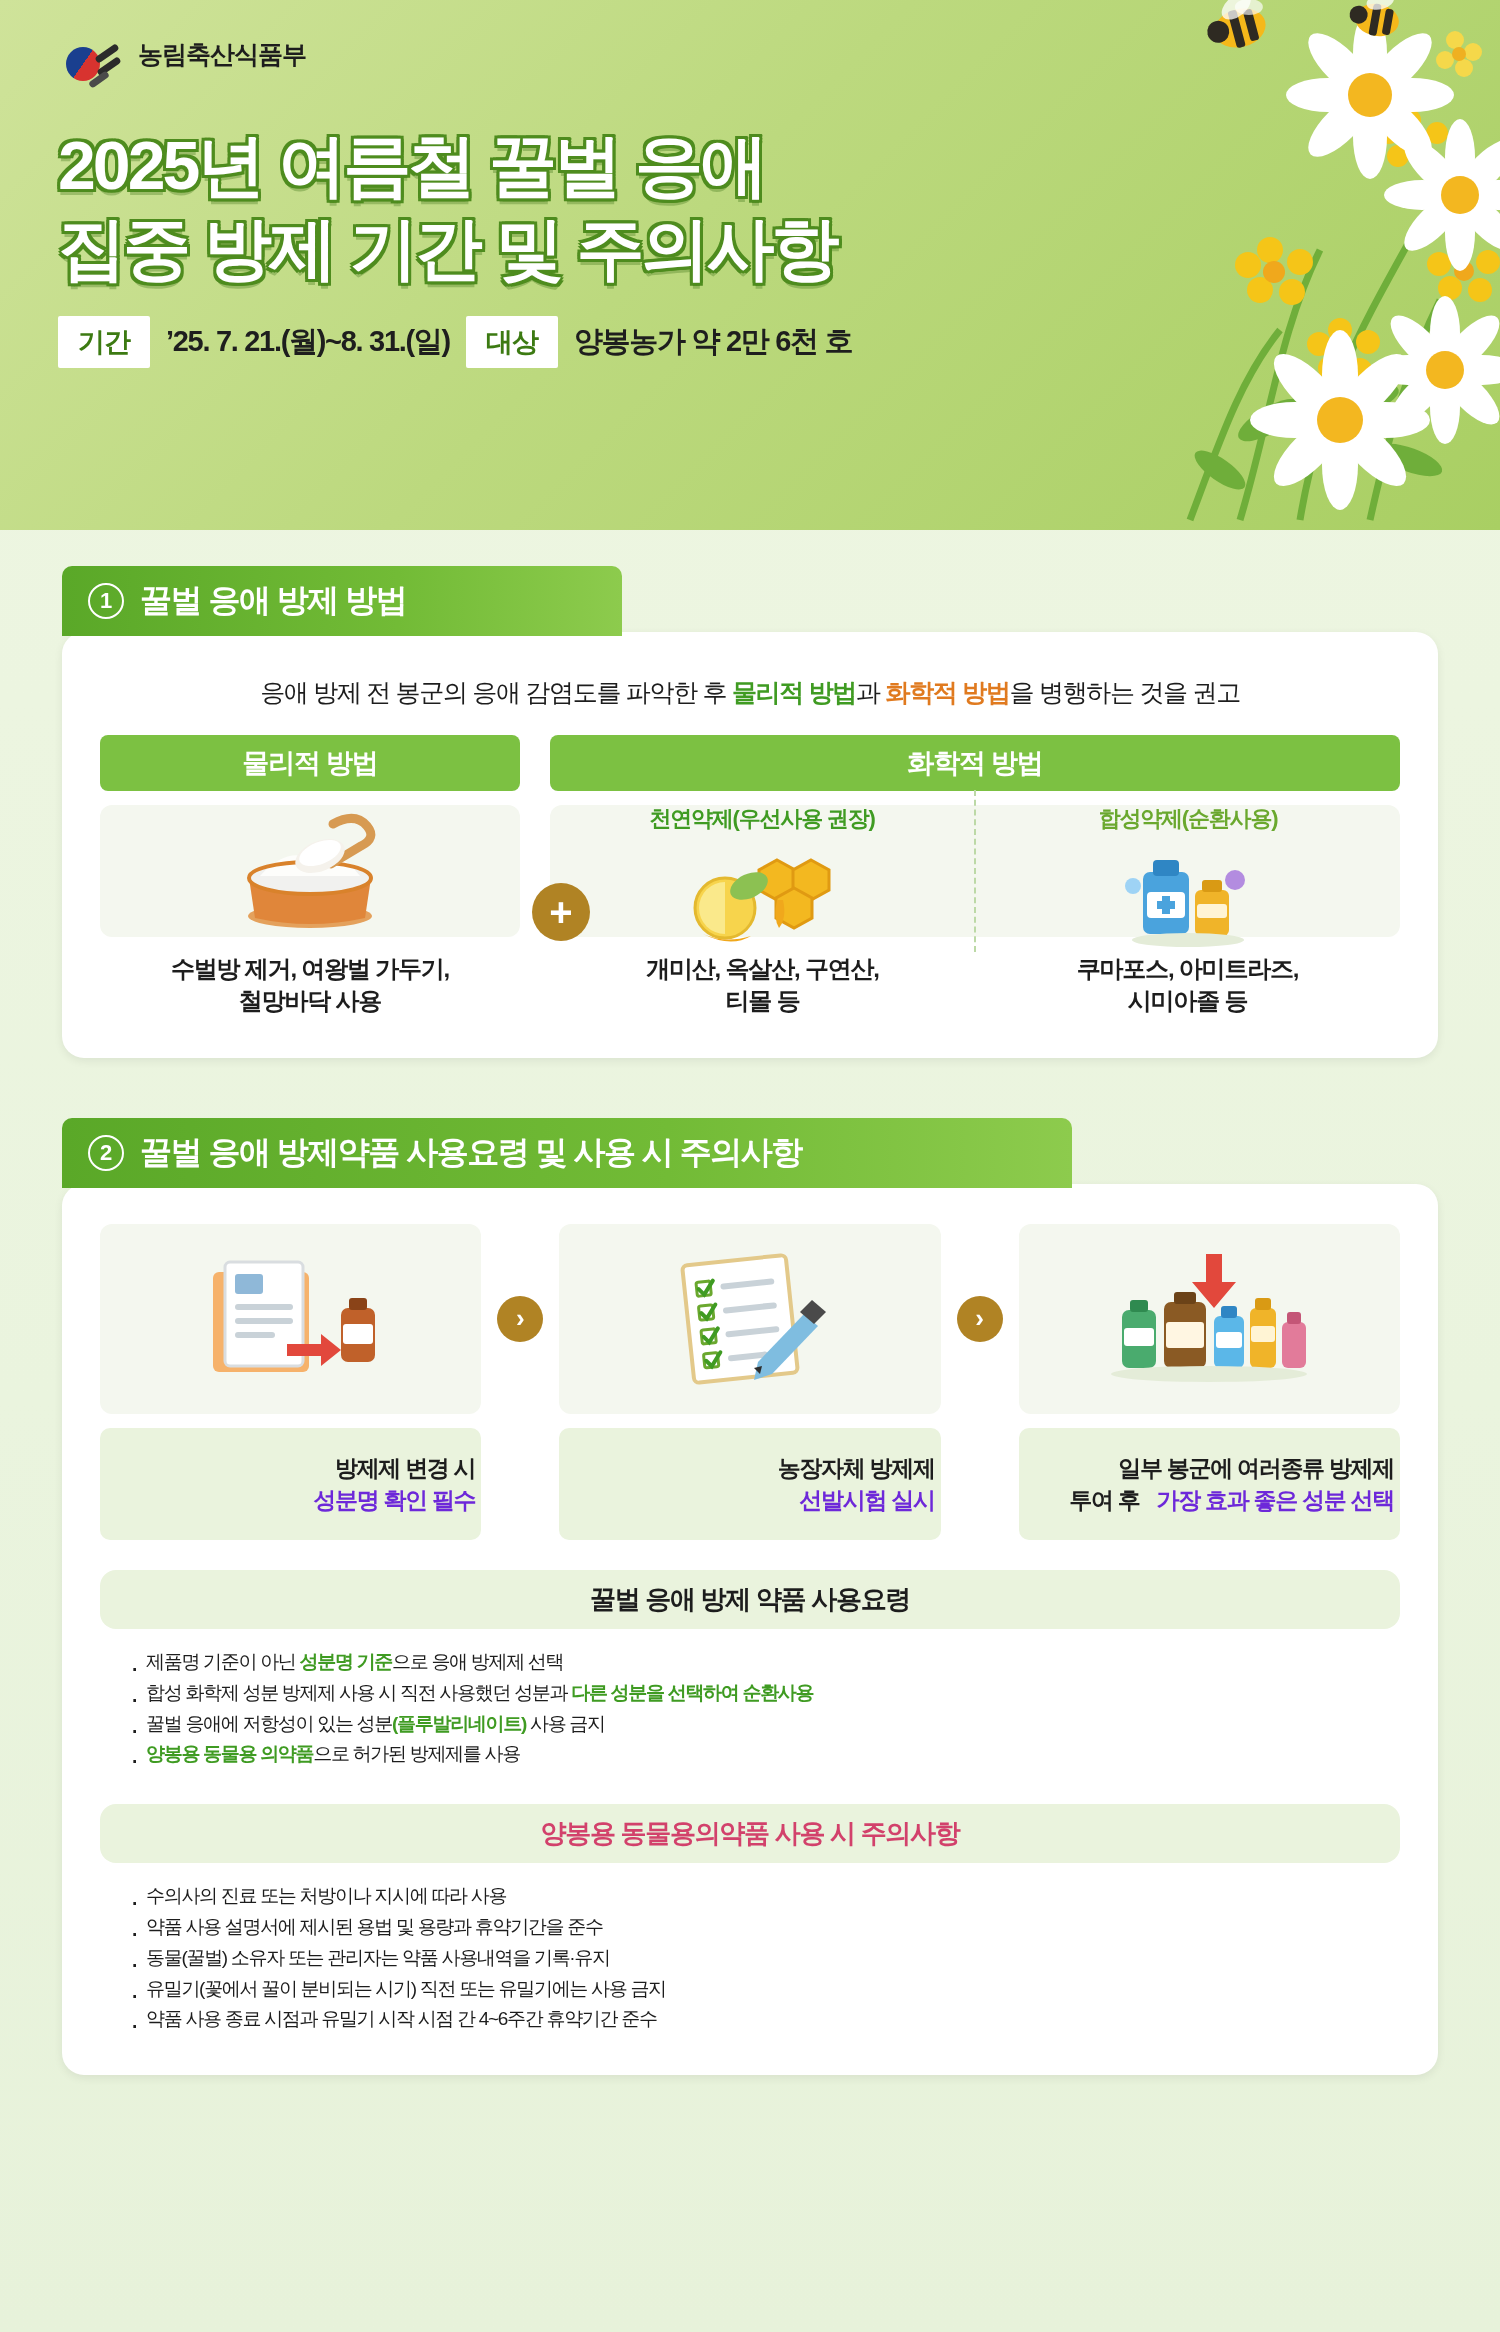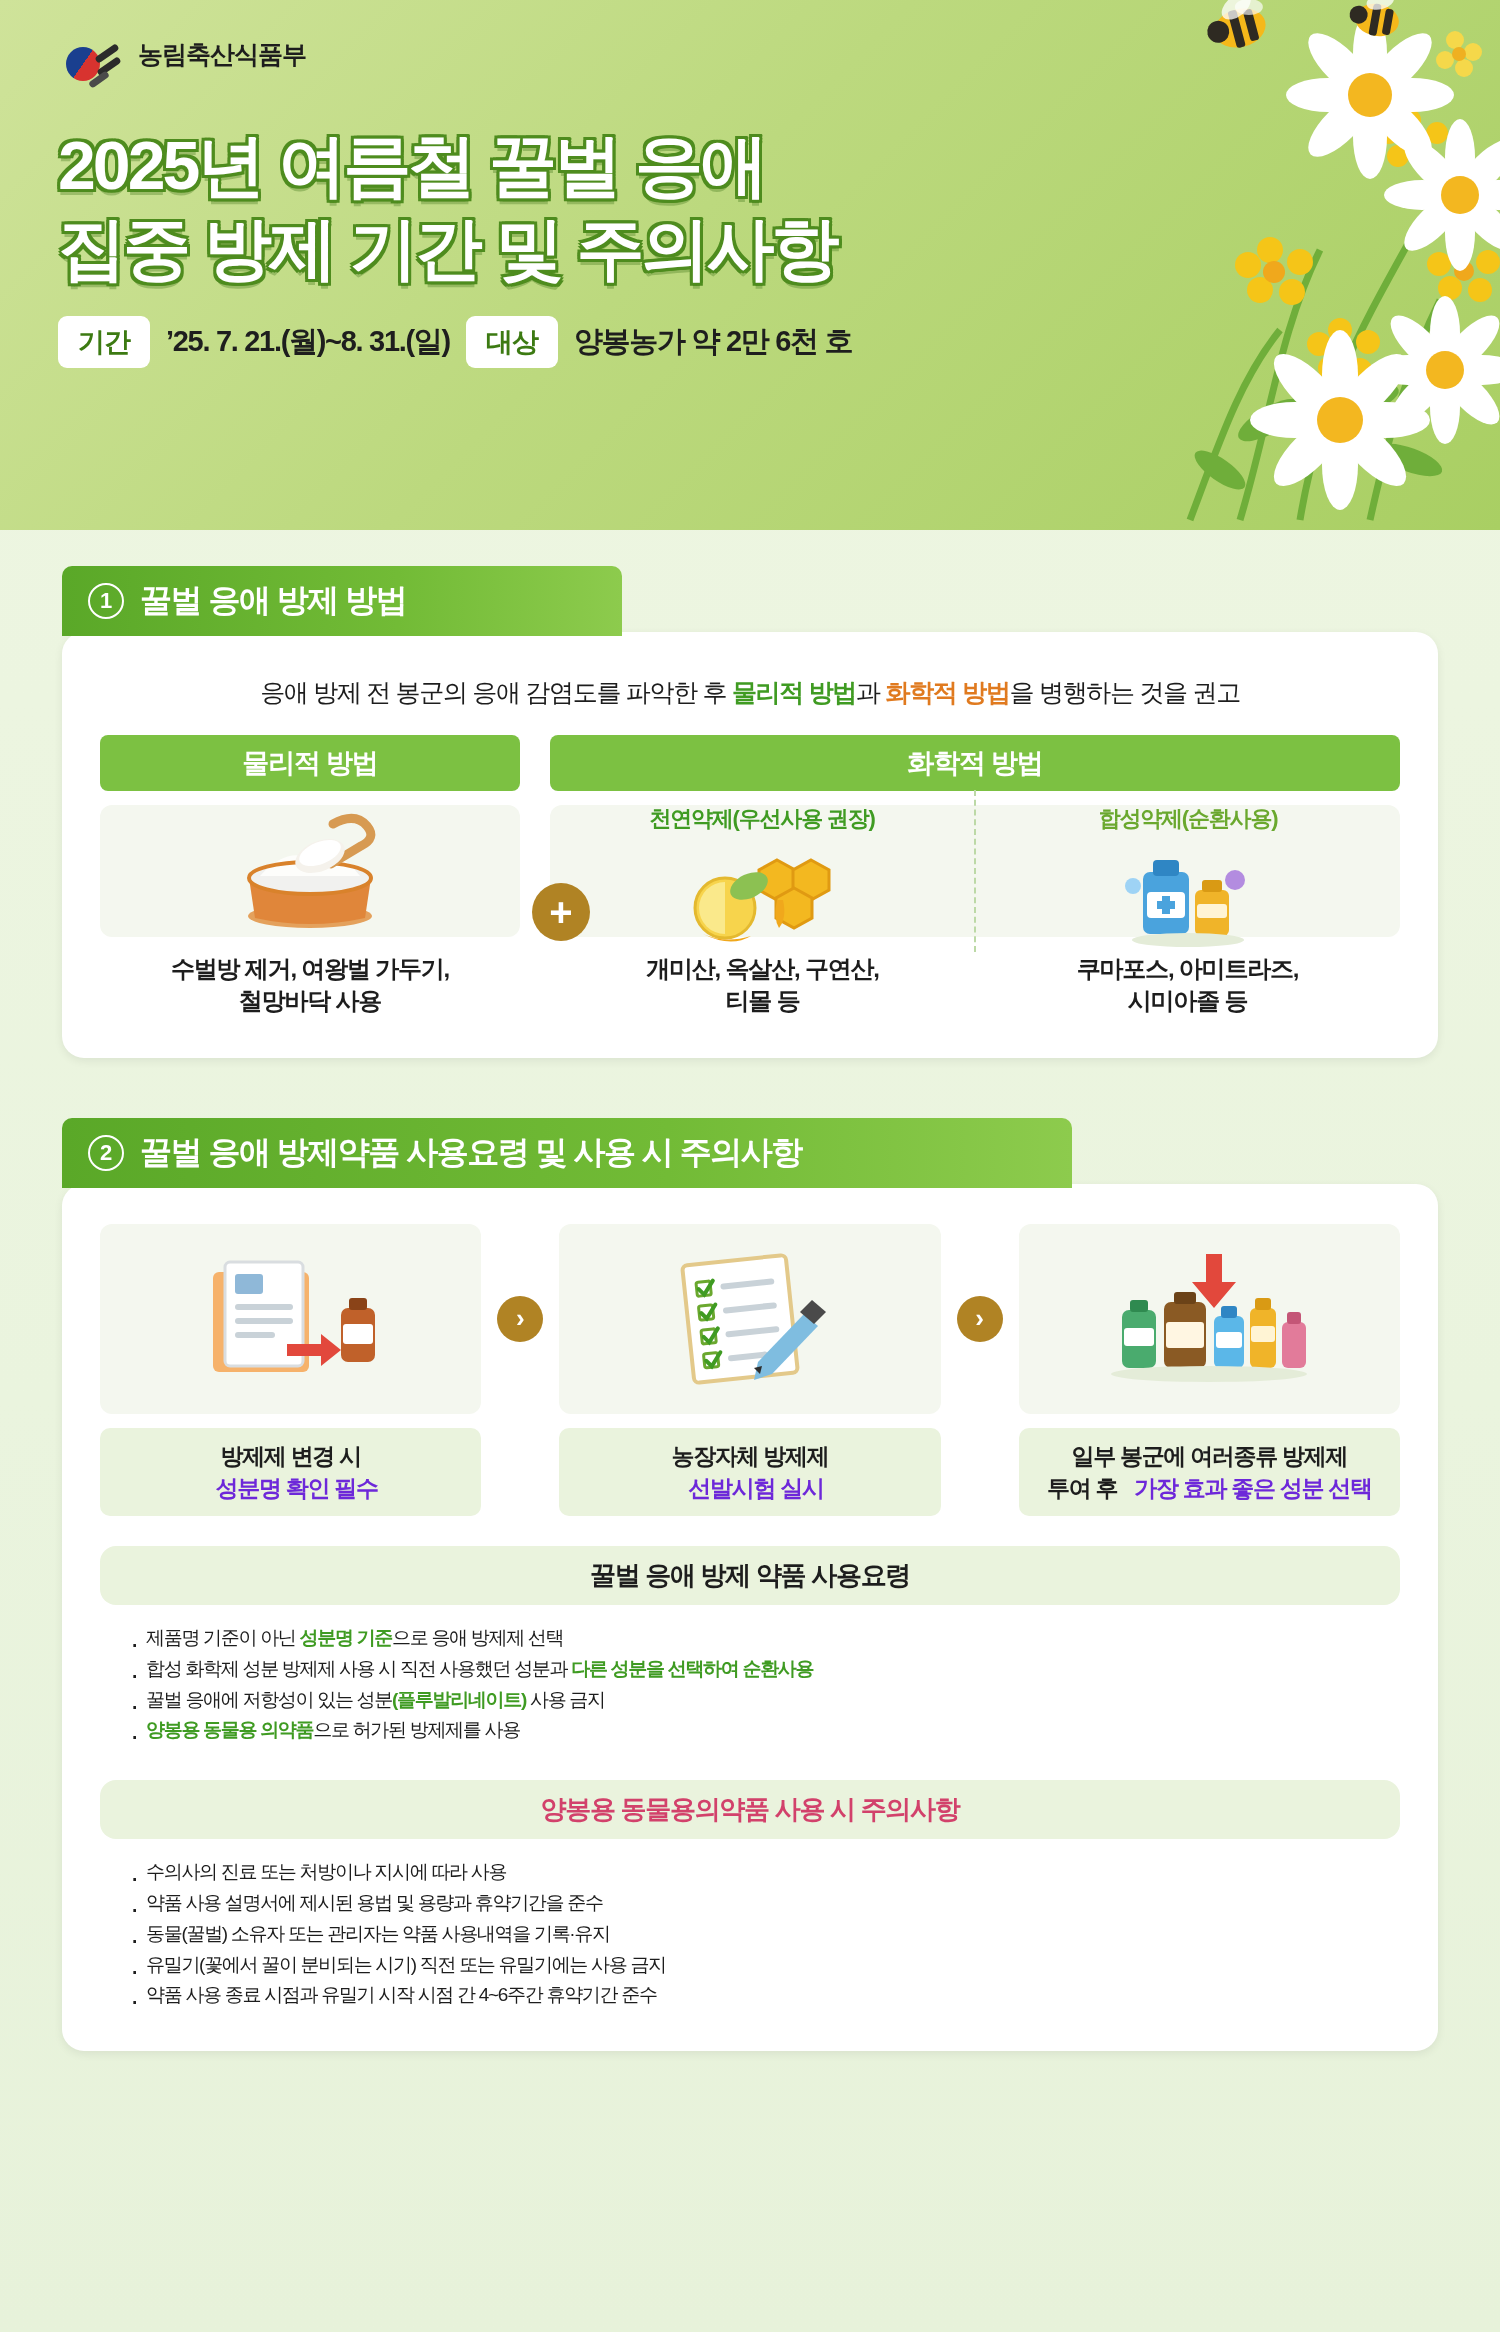"기간" .meta-chip { border-radius: 9px -> 2px }
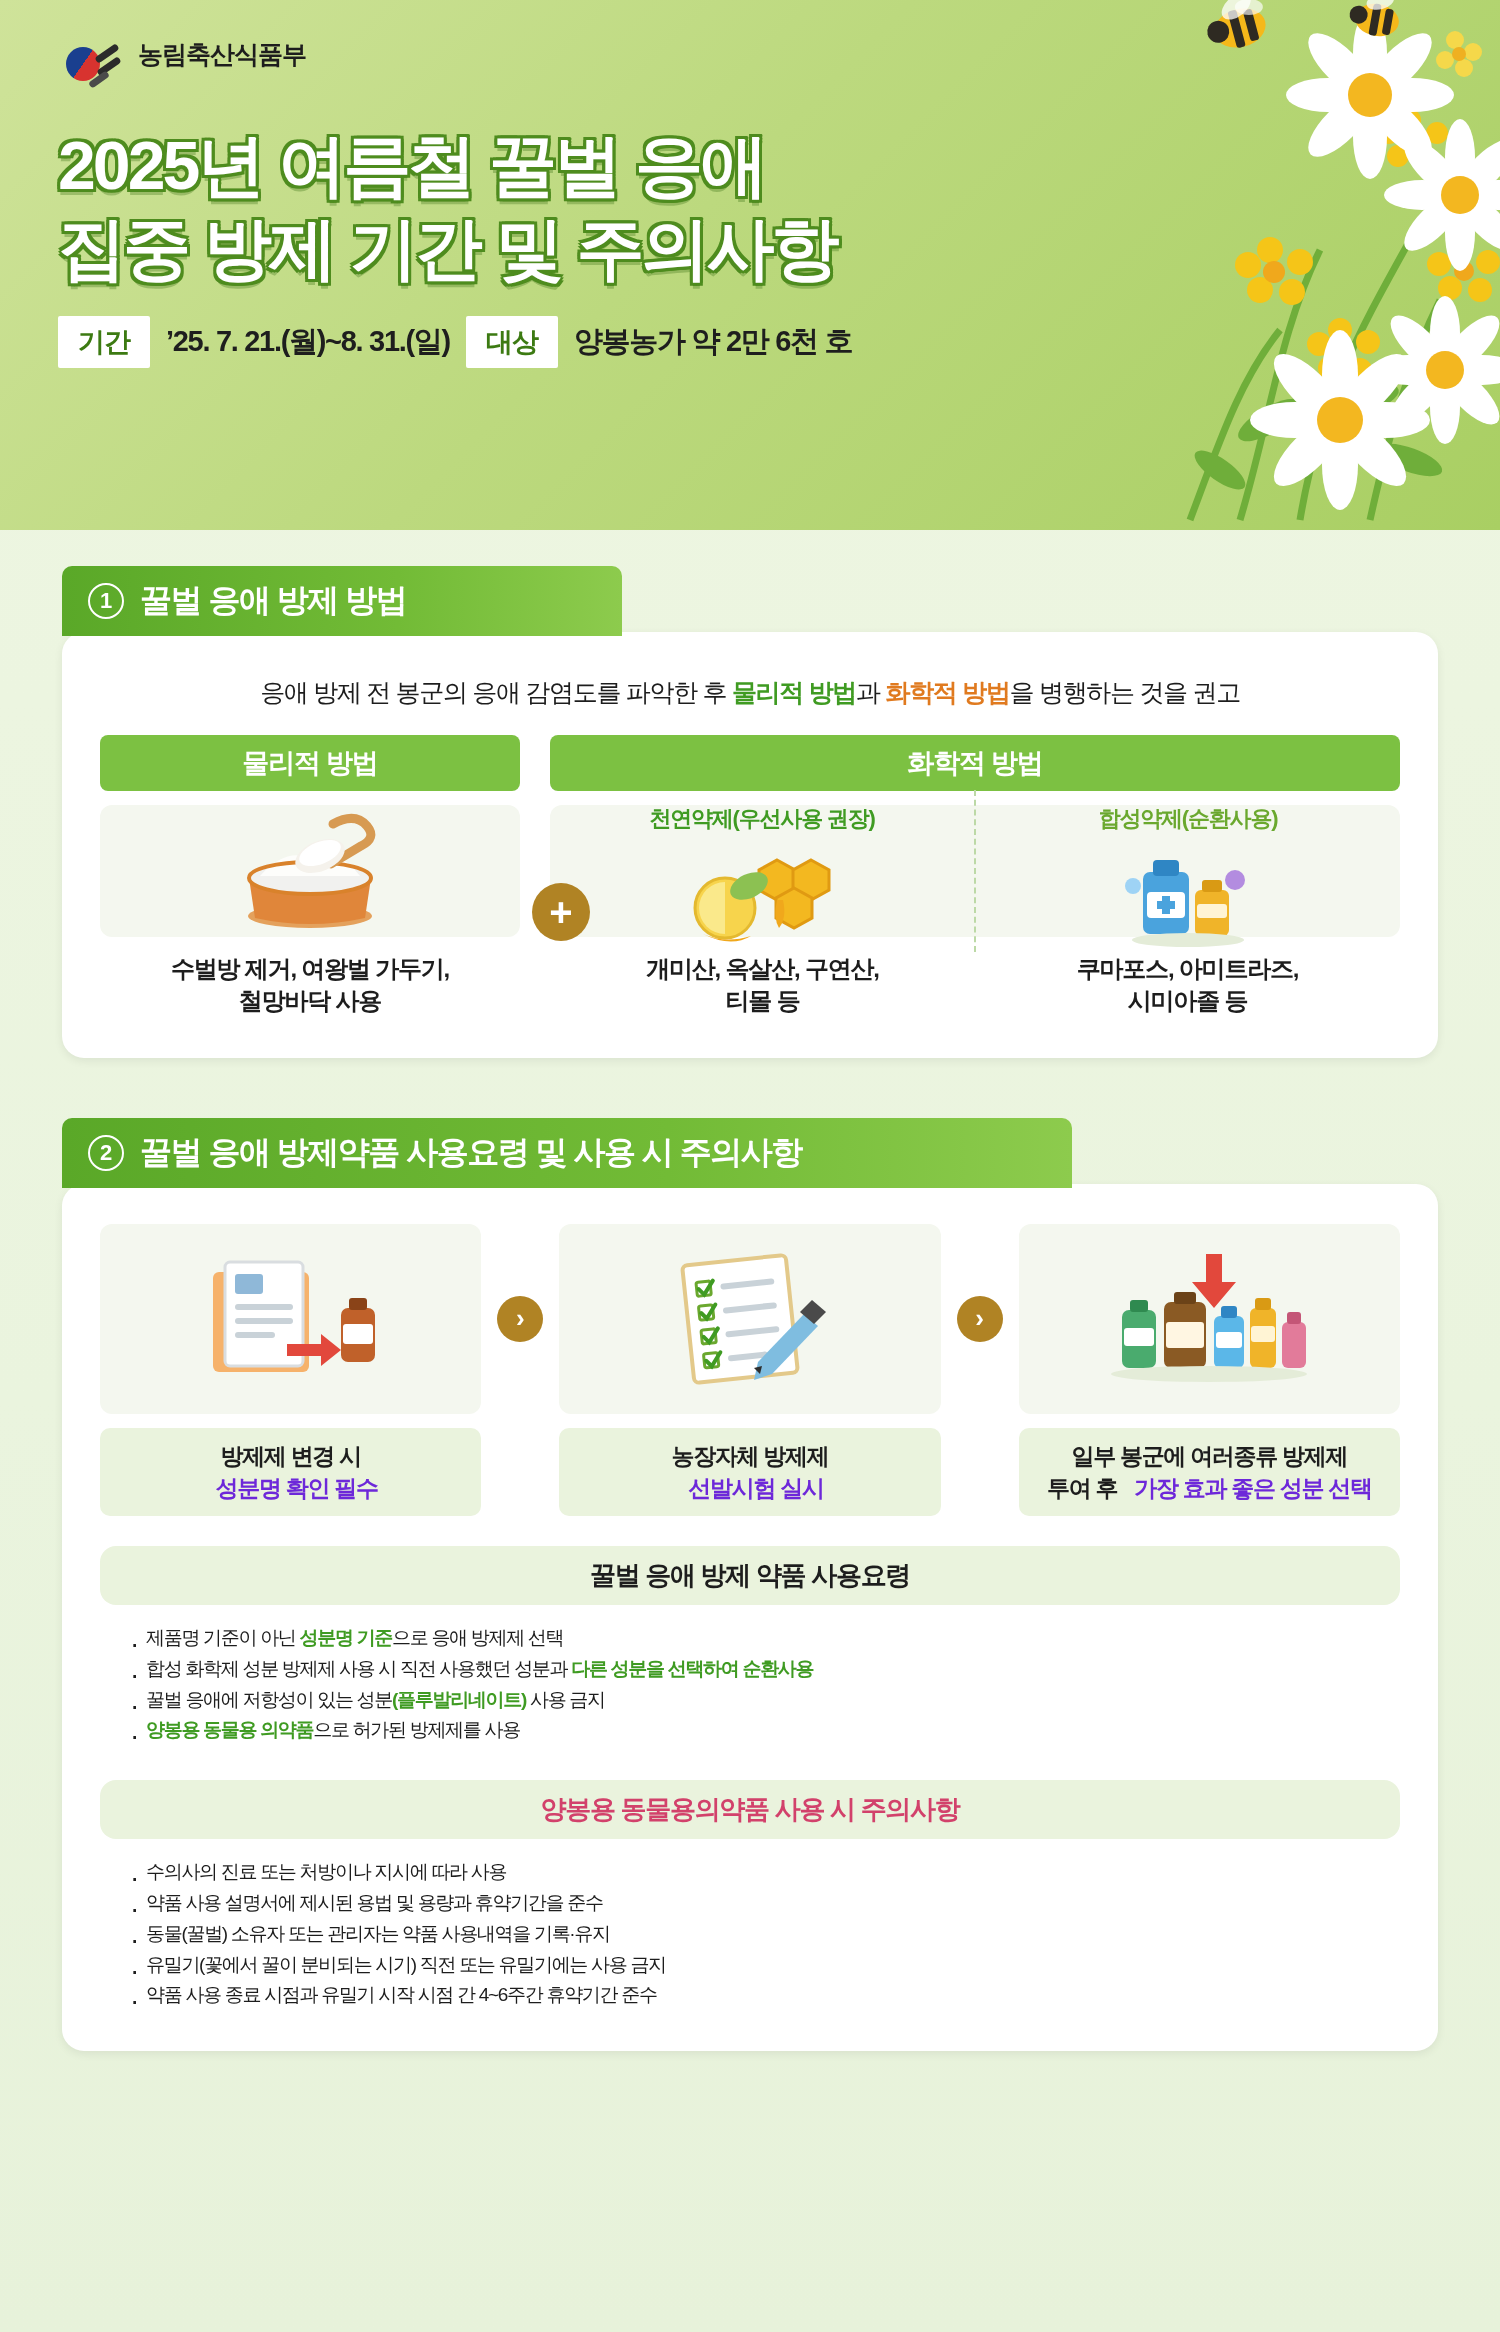"방제제 변경 시" .flow-cap { padding: 12px 6px -> 24px 6px; text-align: center -> right }
